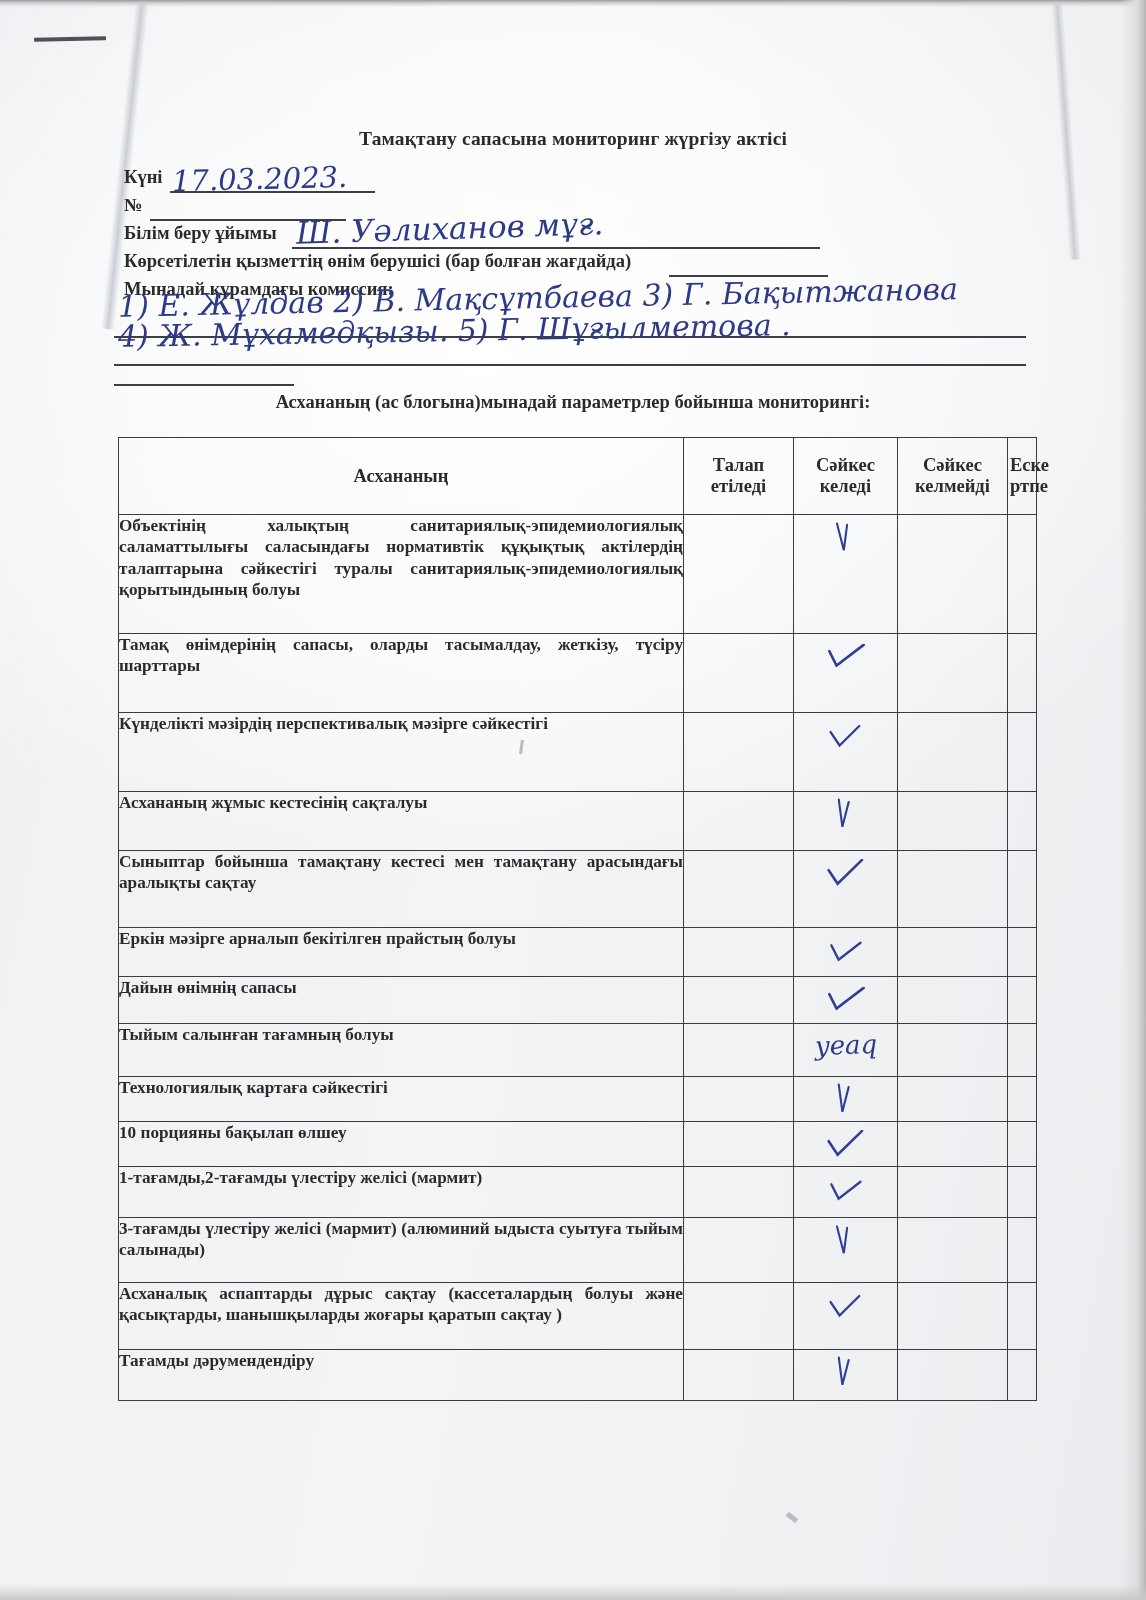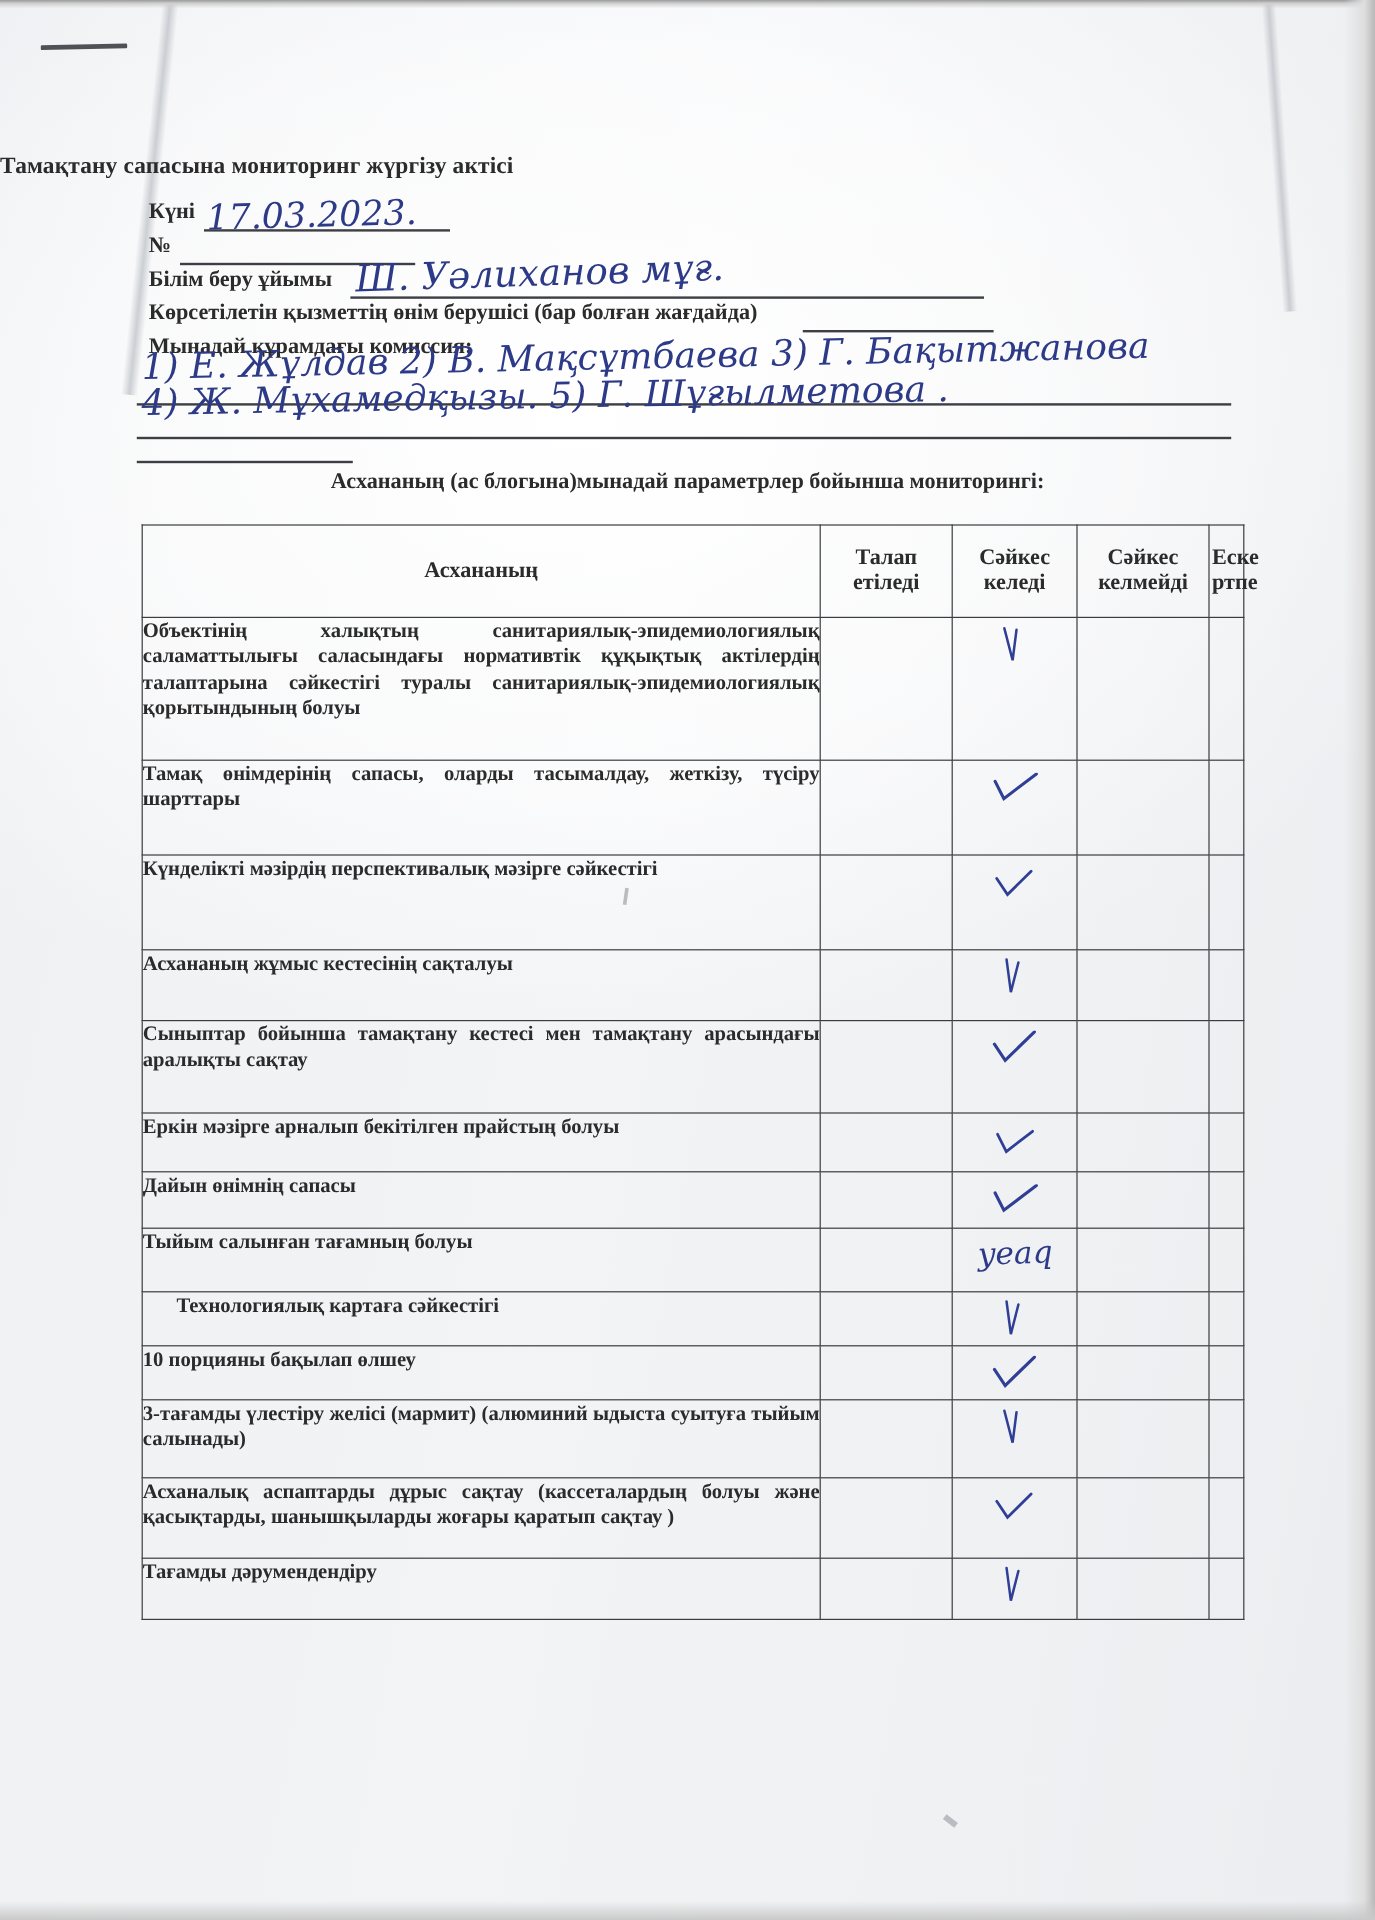"Тамақтану сапасына мониторинг жүргізу" .title { text-align: none -> center }
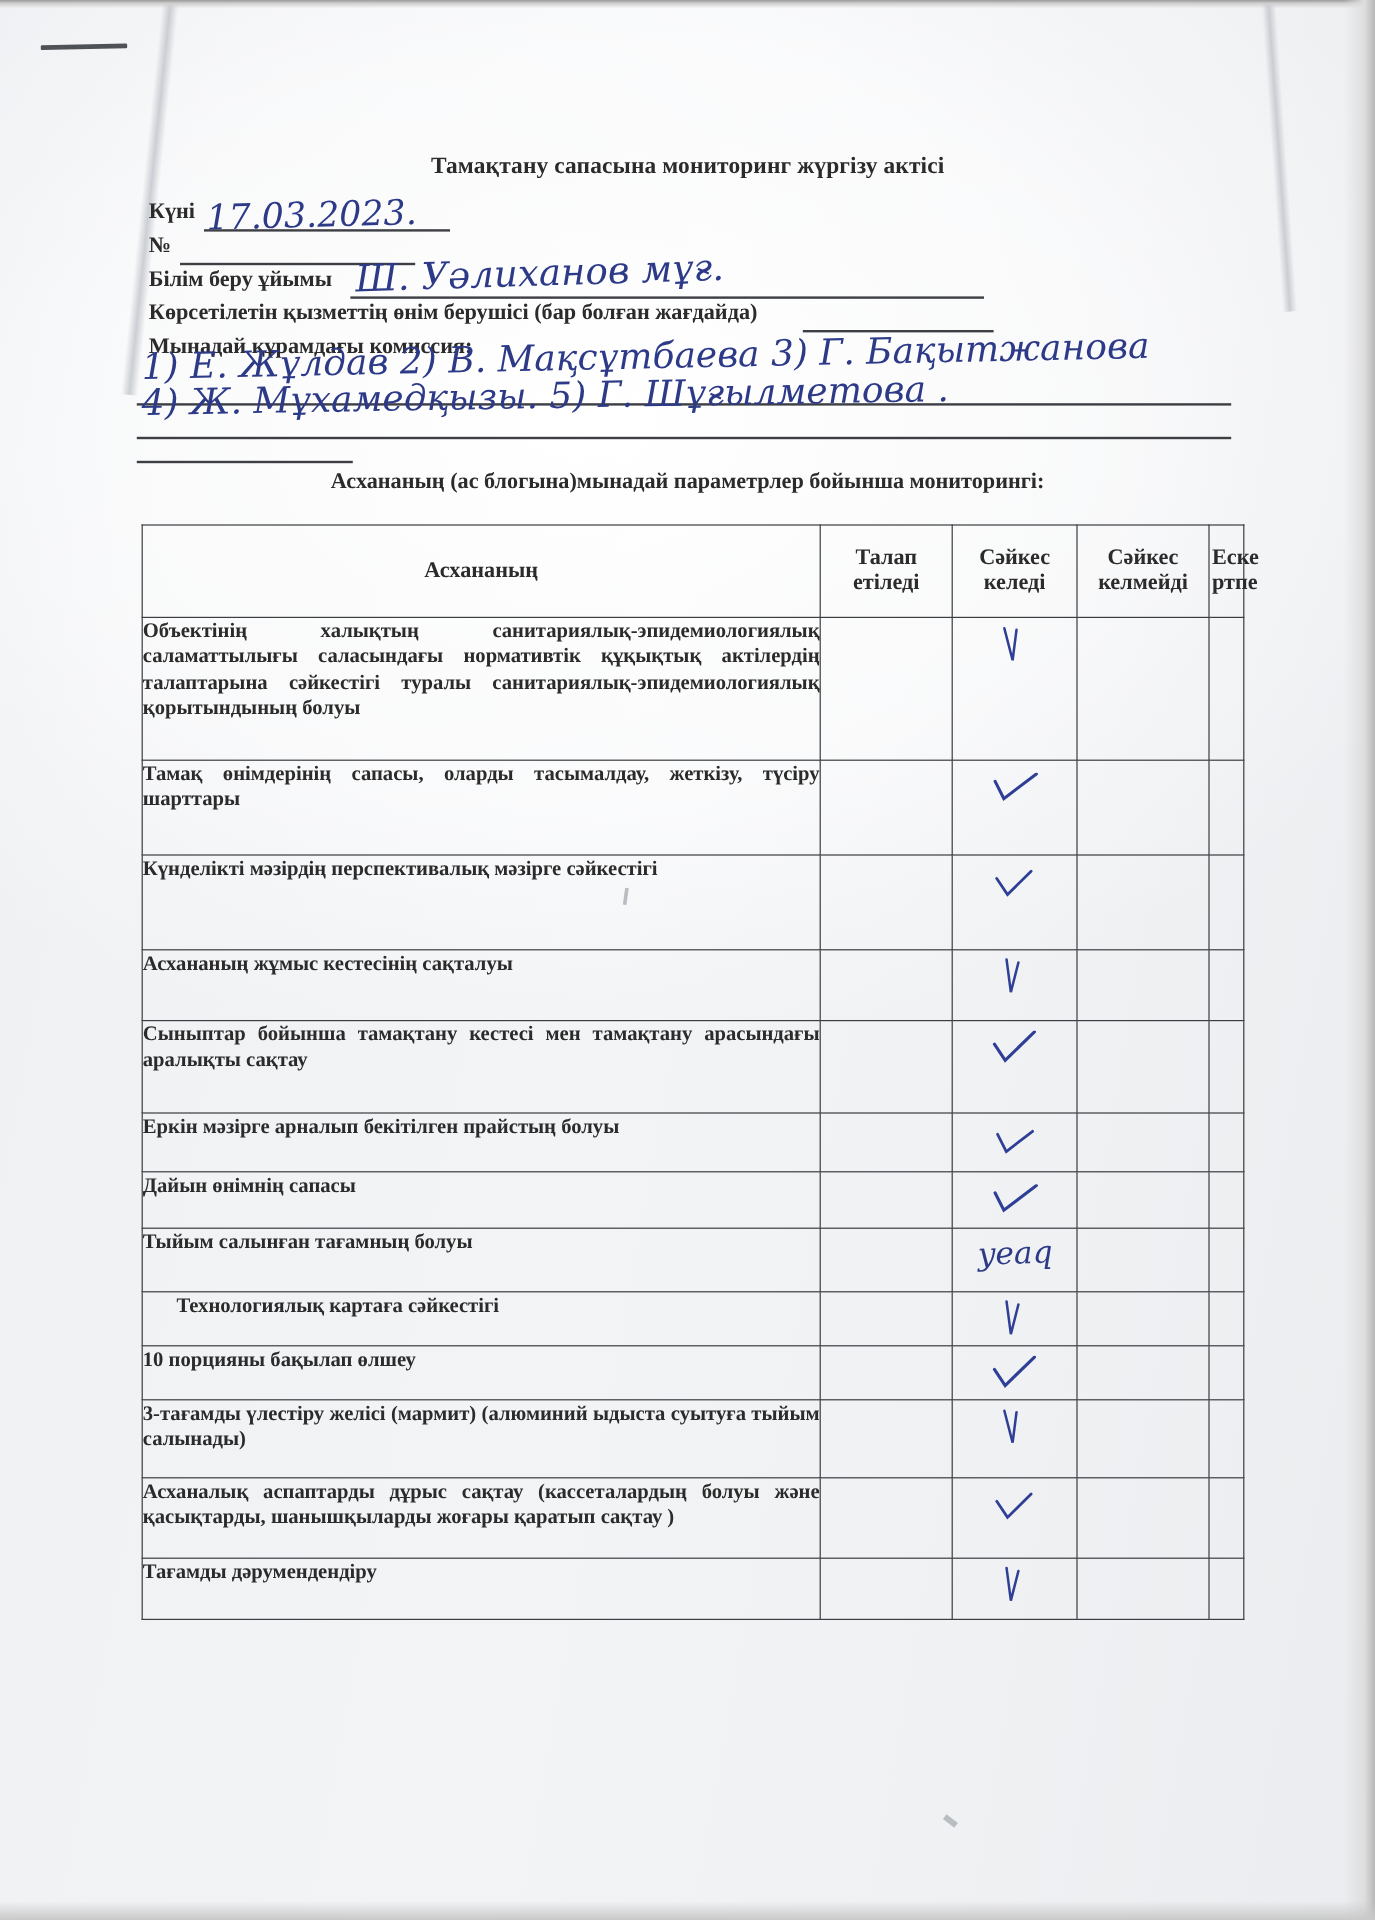"Технологиялық картаға сәйкестігі" td.indicator { padding-left: 28px -> none }
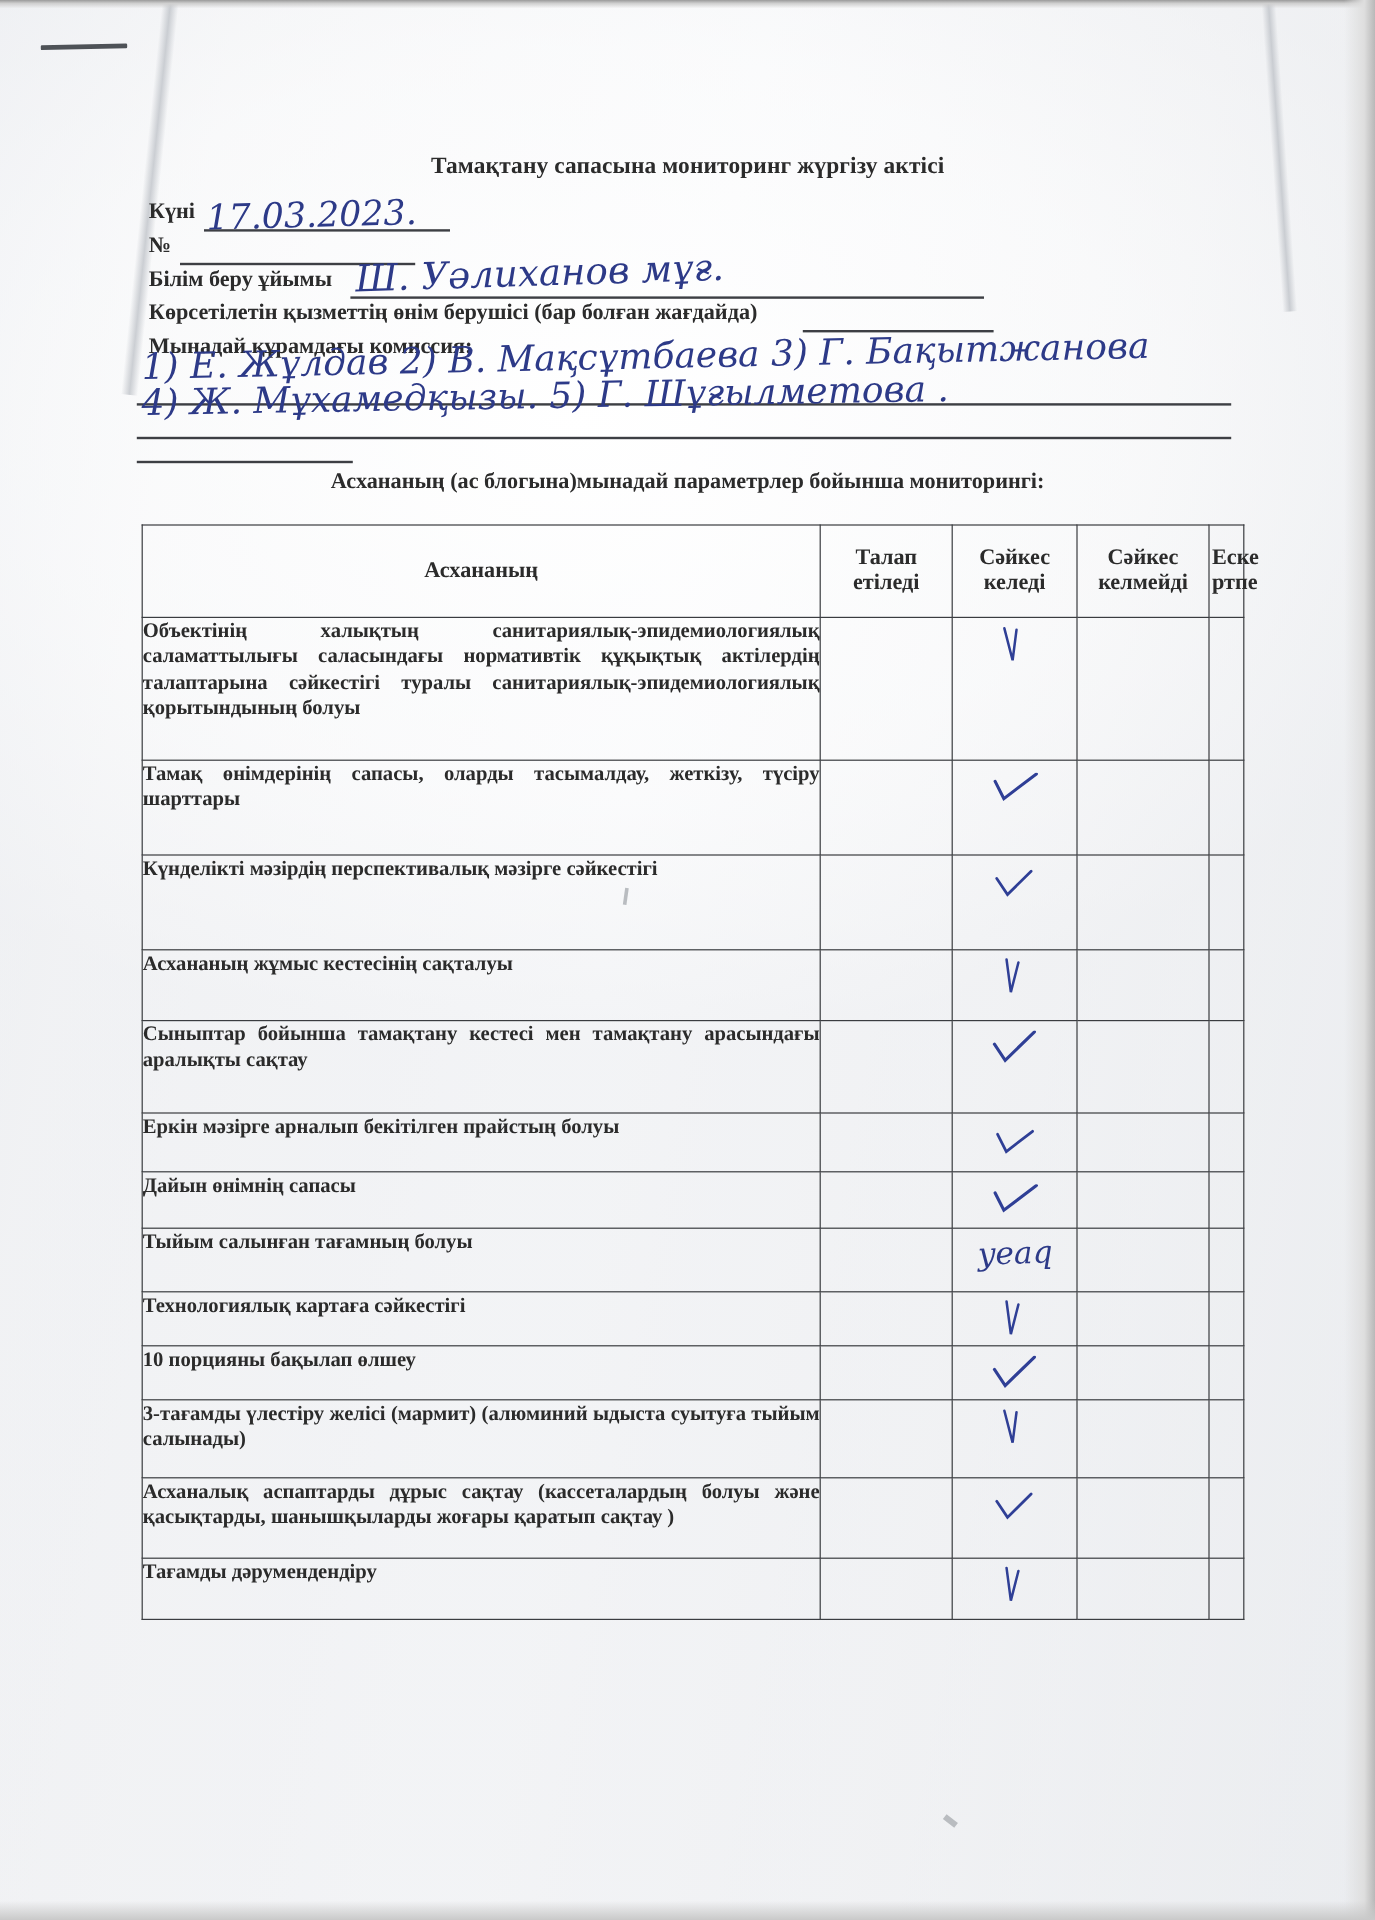"1-тағамды,2-тағамды үлестіру желісі" tr { html: none -> <tr> <td>1-тағамды,2-тағамды үлестіру желісі (мармит)</td> <td></td> <td> <span> <svg> <path></path> </svg> </span> </td> <td></td> <td></td> </tr> }
